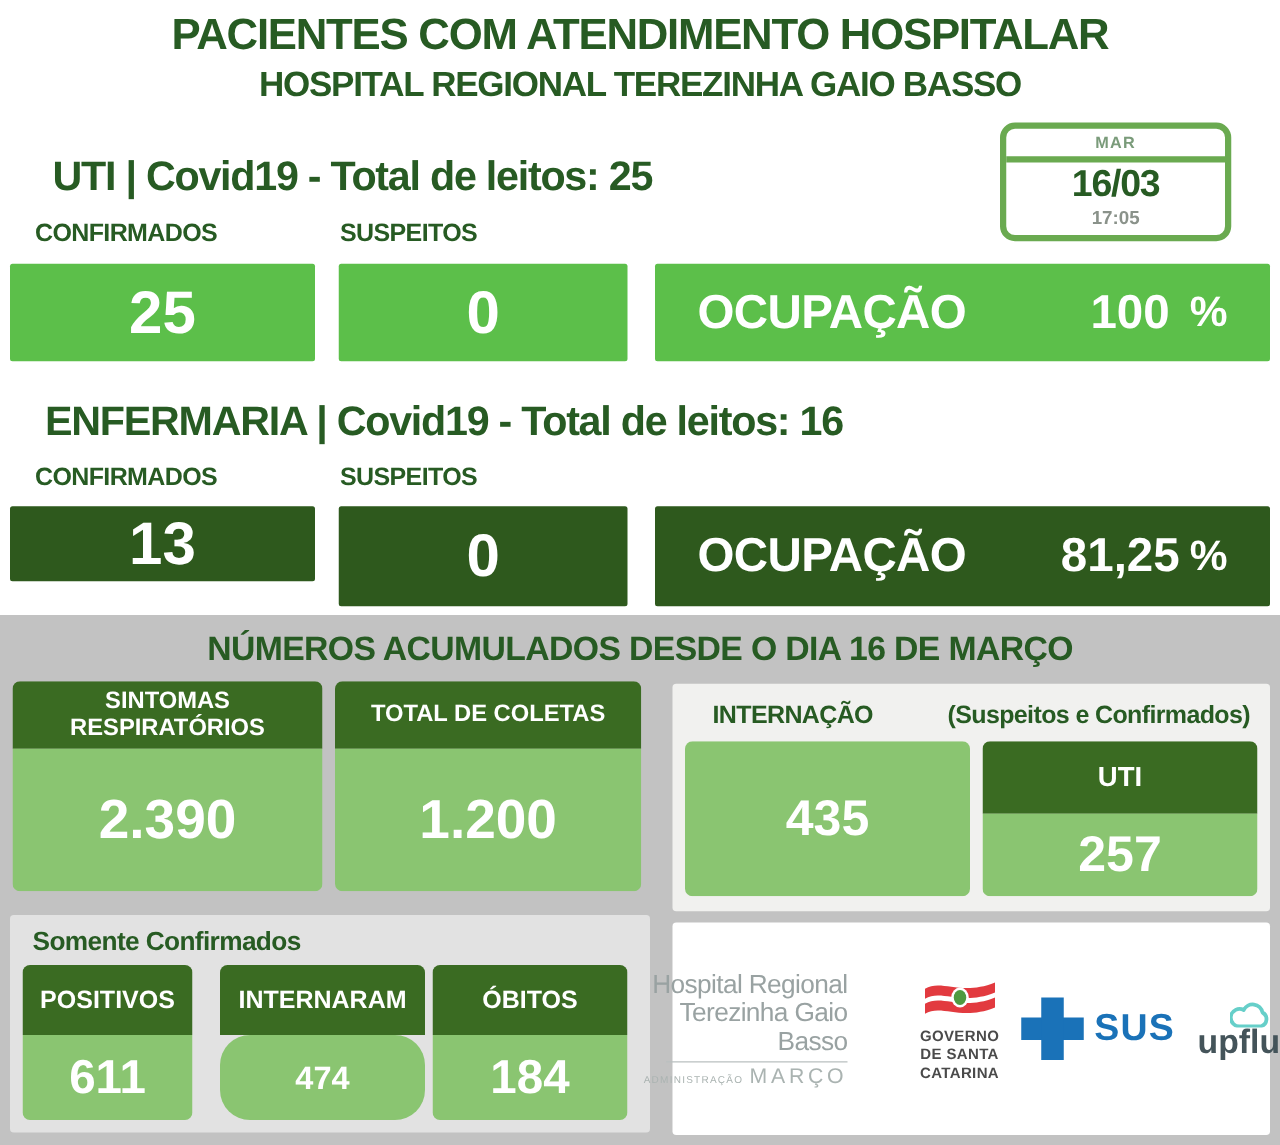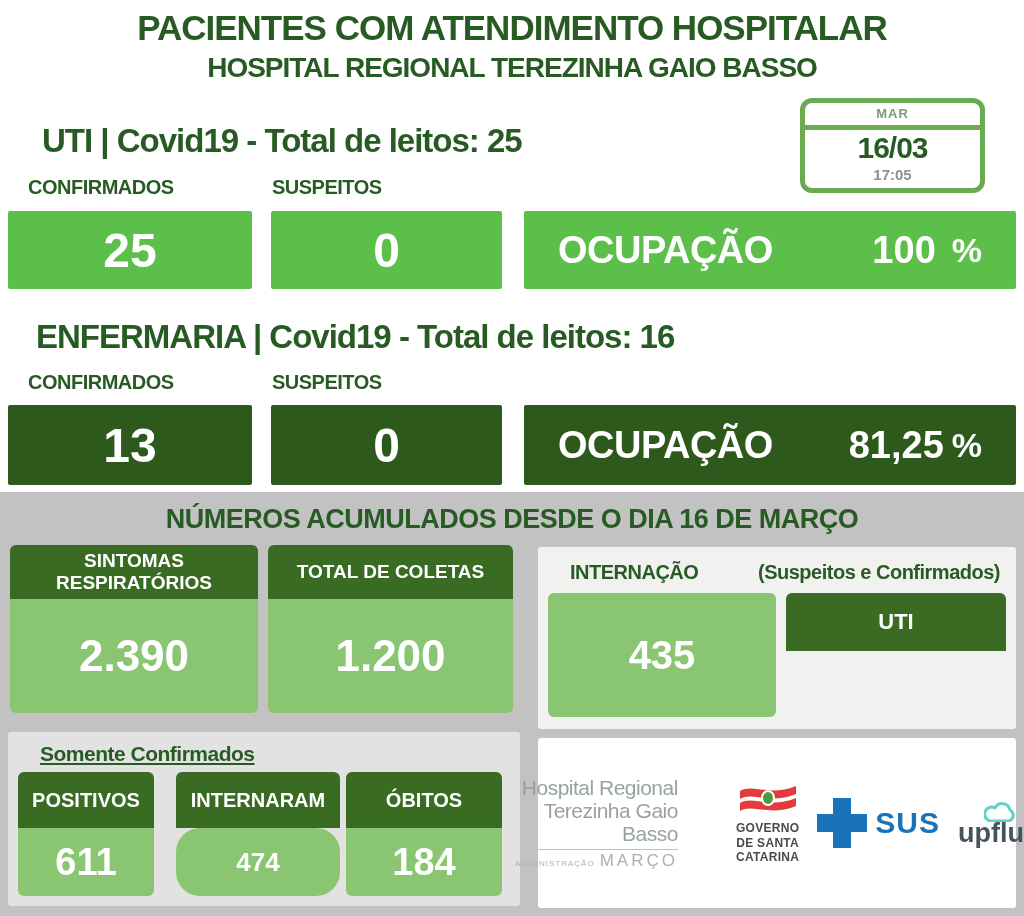"13" div.num-box { height: 80px -> 60px }
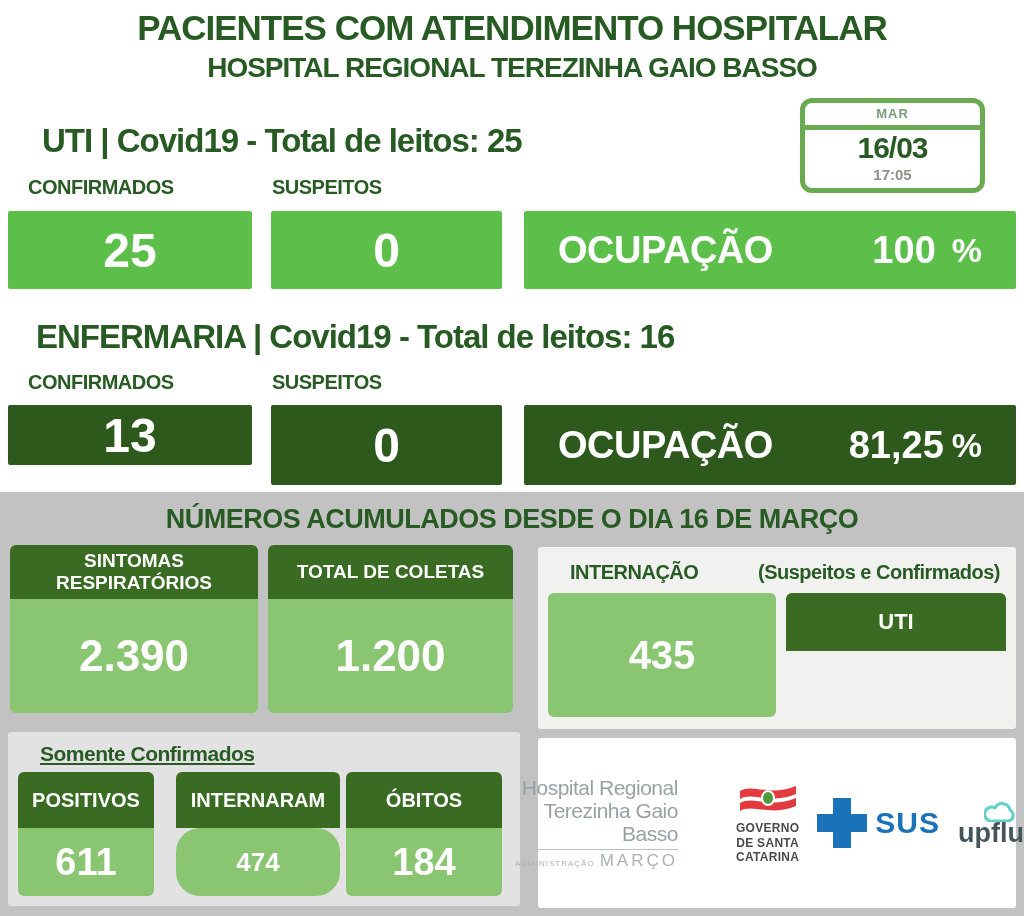"257" div.bd { html: none -> <div>257</div> }
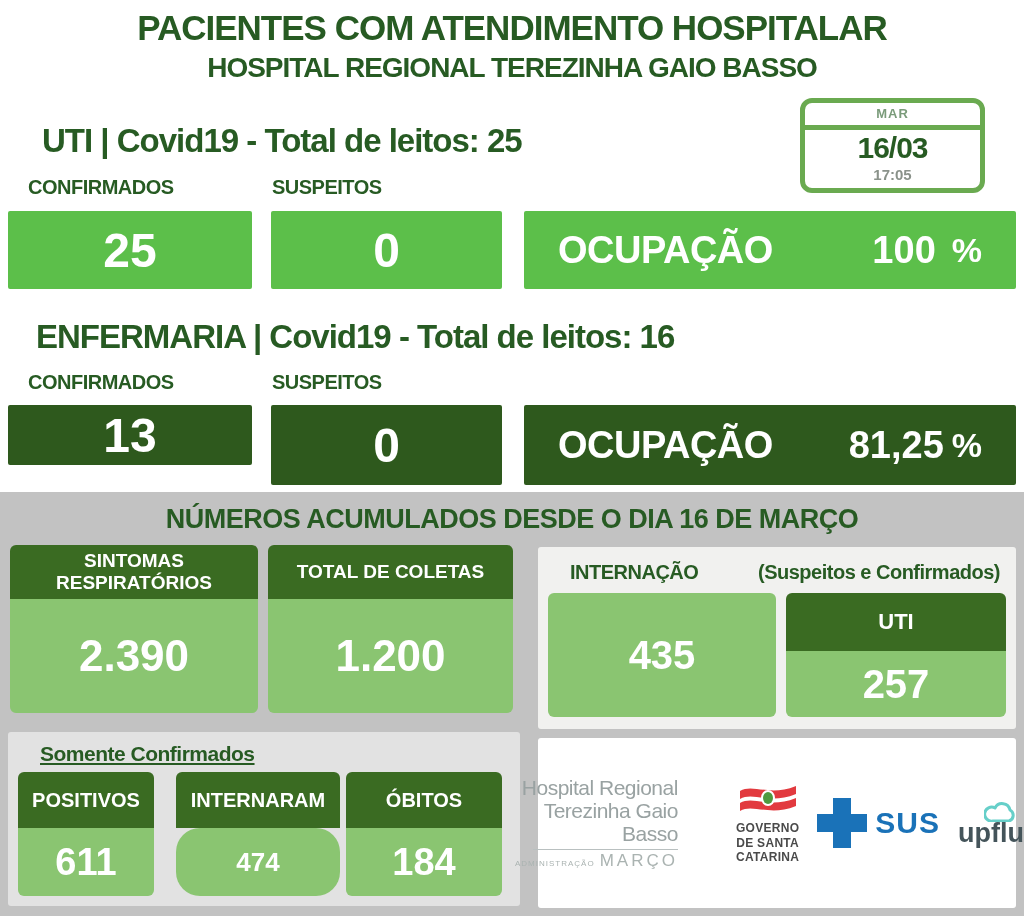"Somente Confirmados" .somente-label { left: 32px -> 18px; text-decoration: underline -> none }
